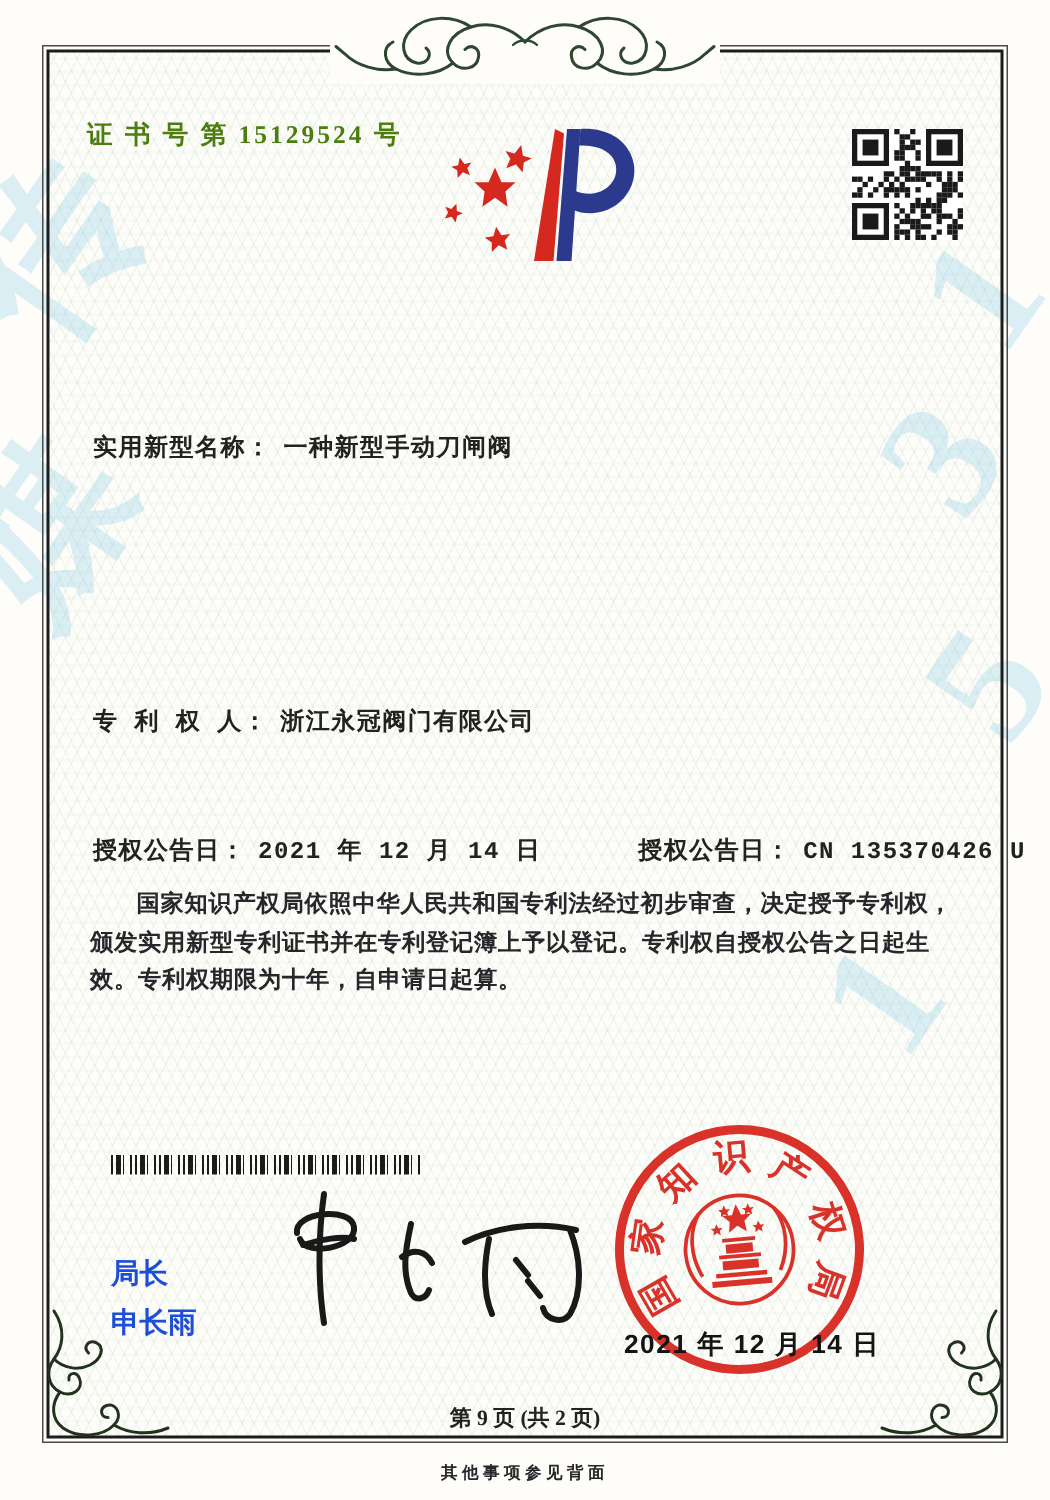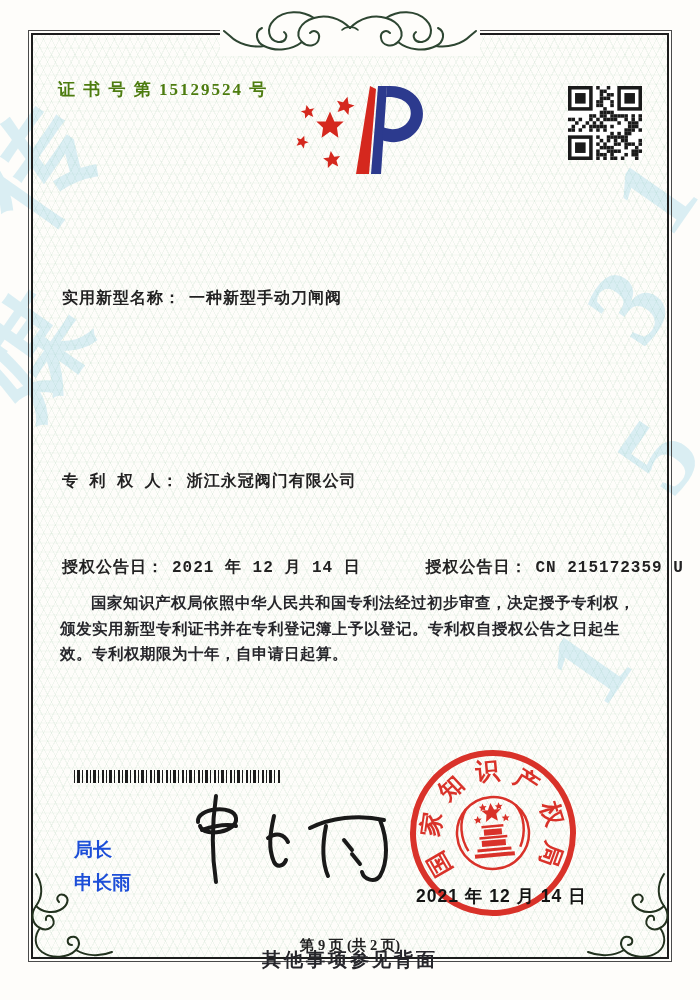"CN 215172359 U" span.val { text: 215172359 -> 135370426 }
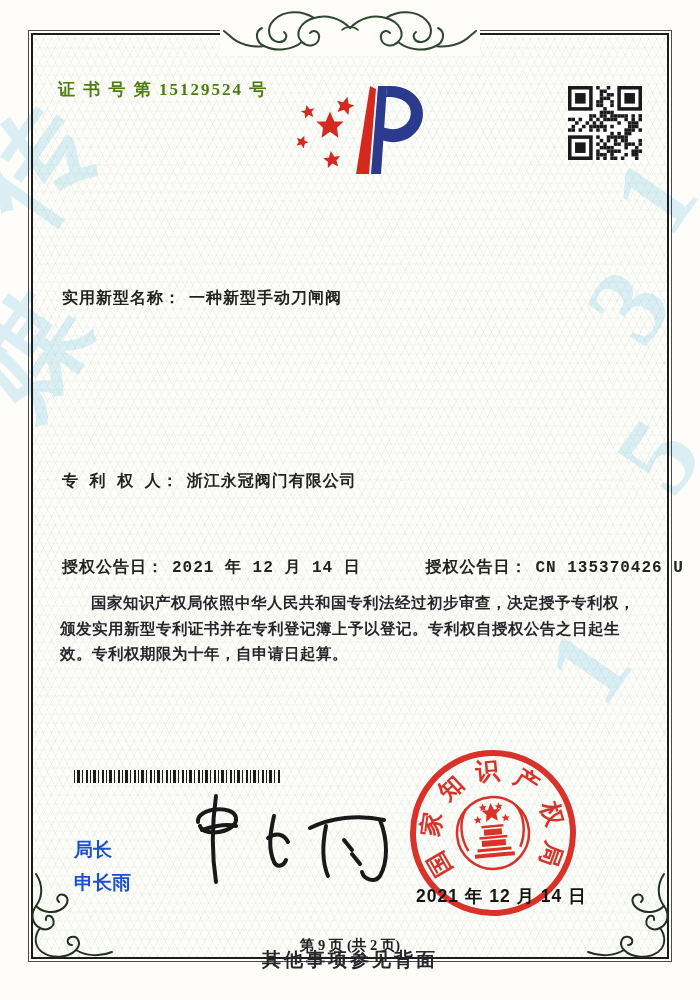"其他事项参见背面" .back-note { font-size: 19px -> 11px; top: 947px -> 974px }
